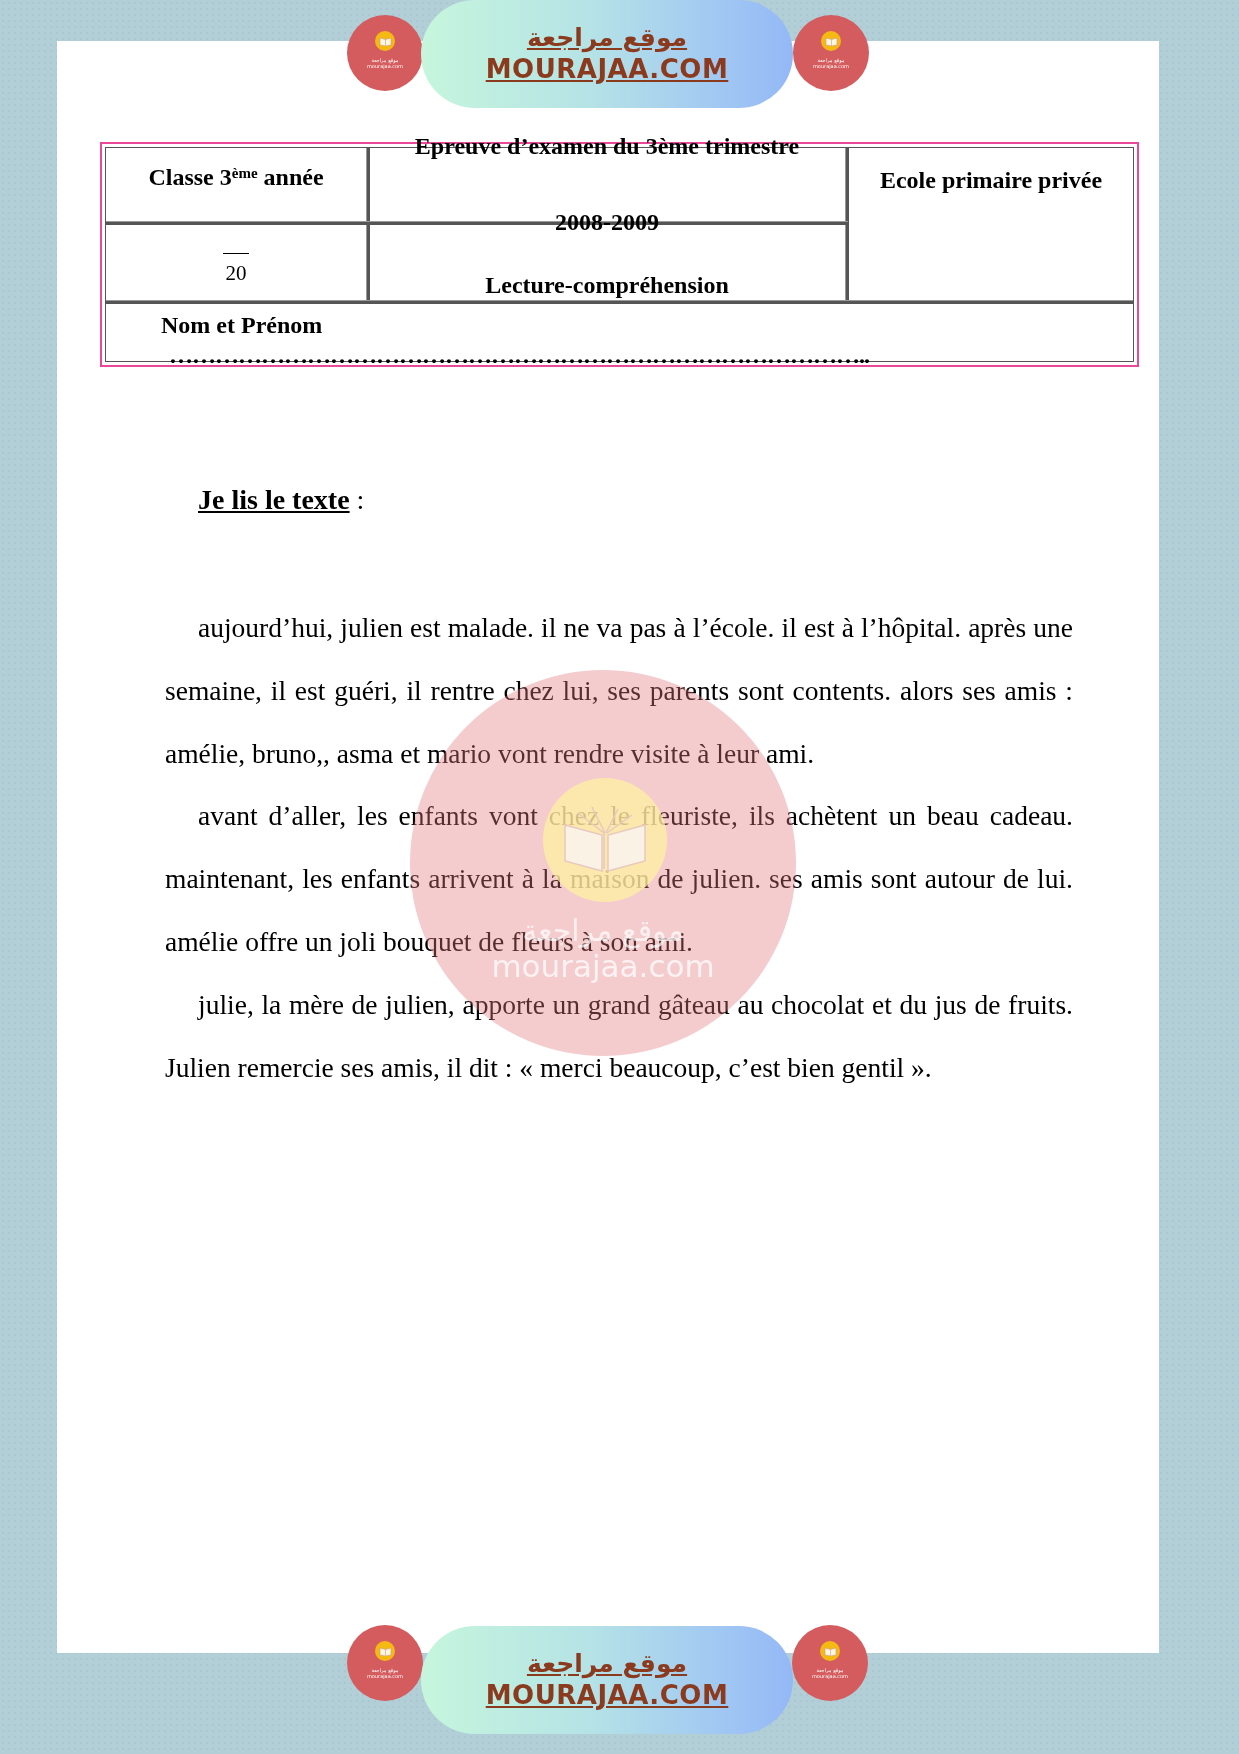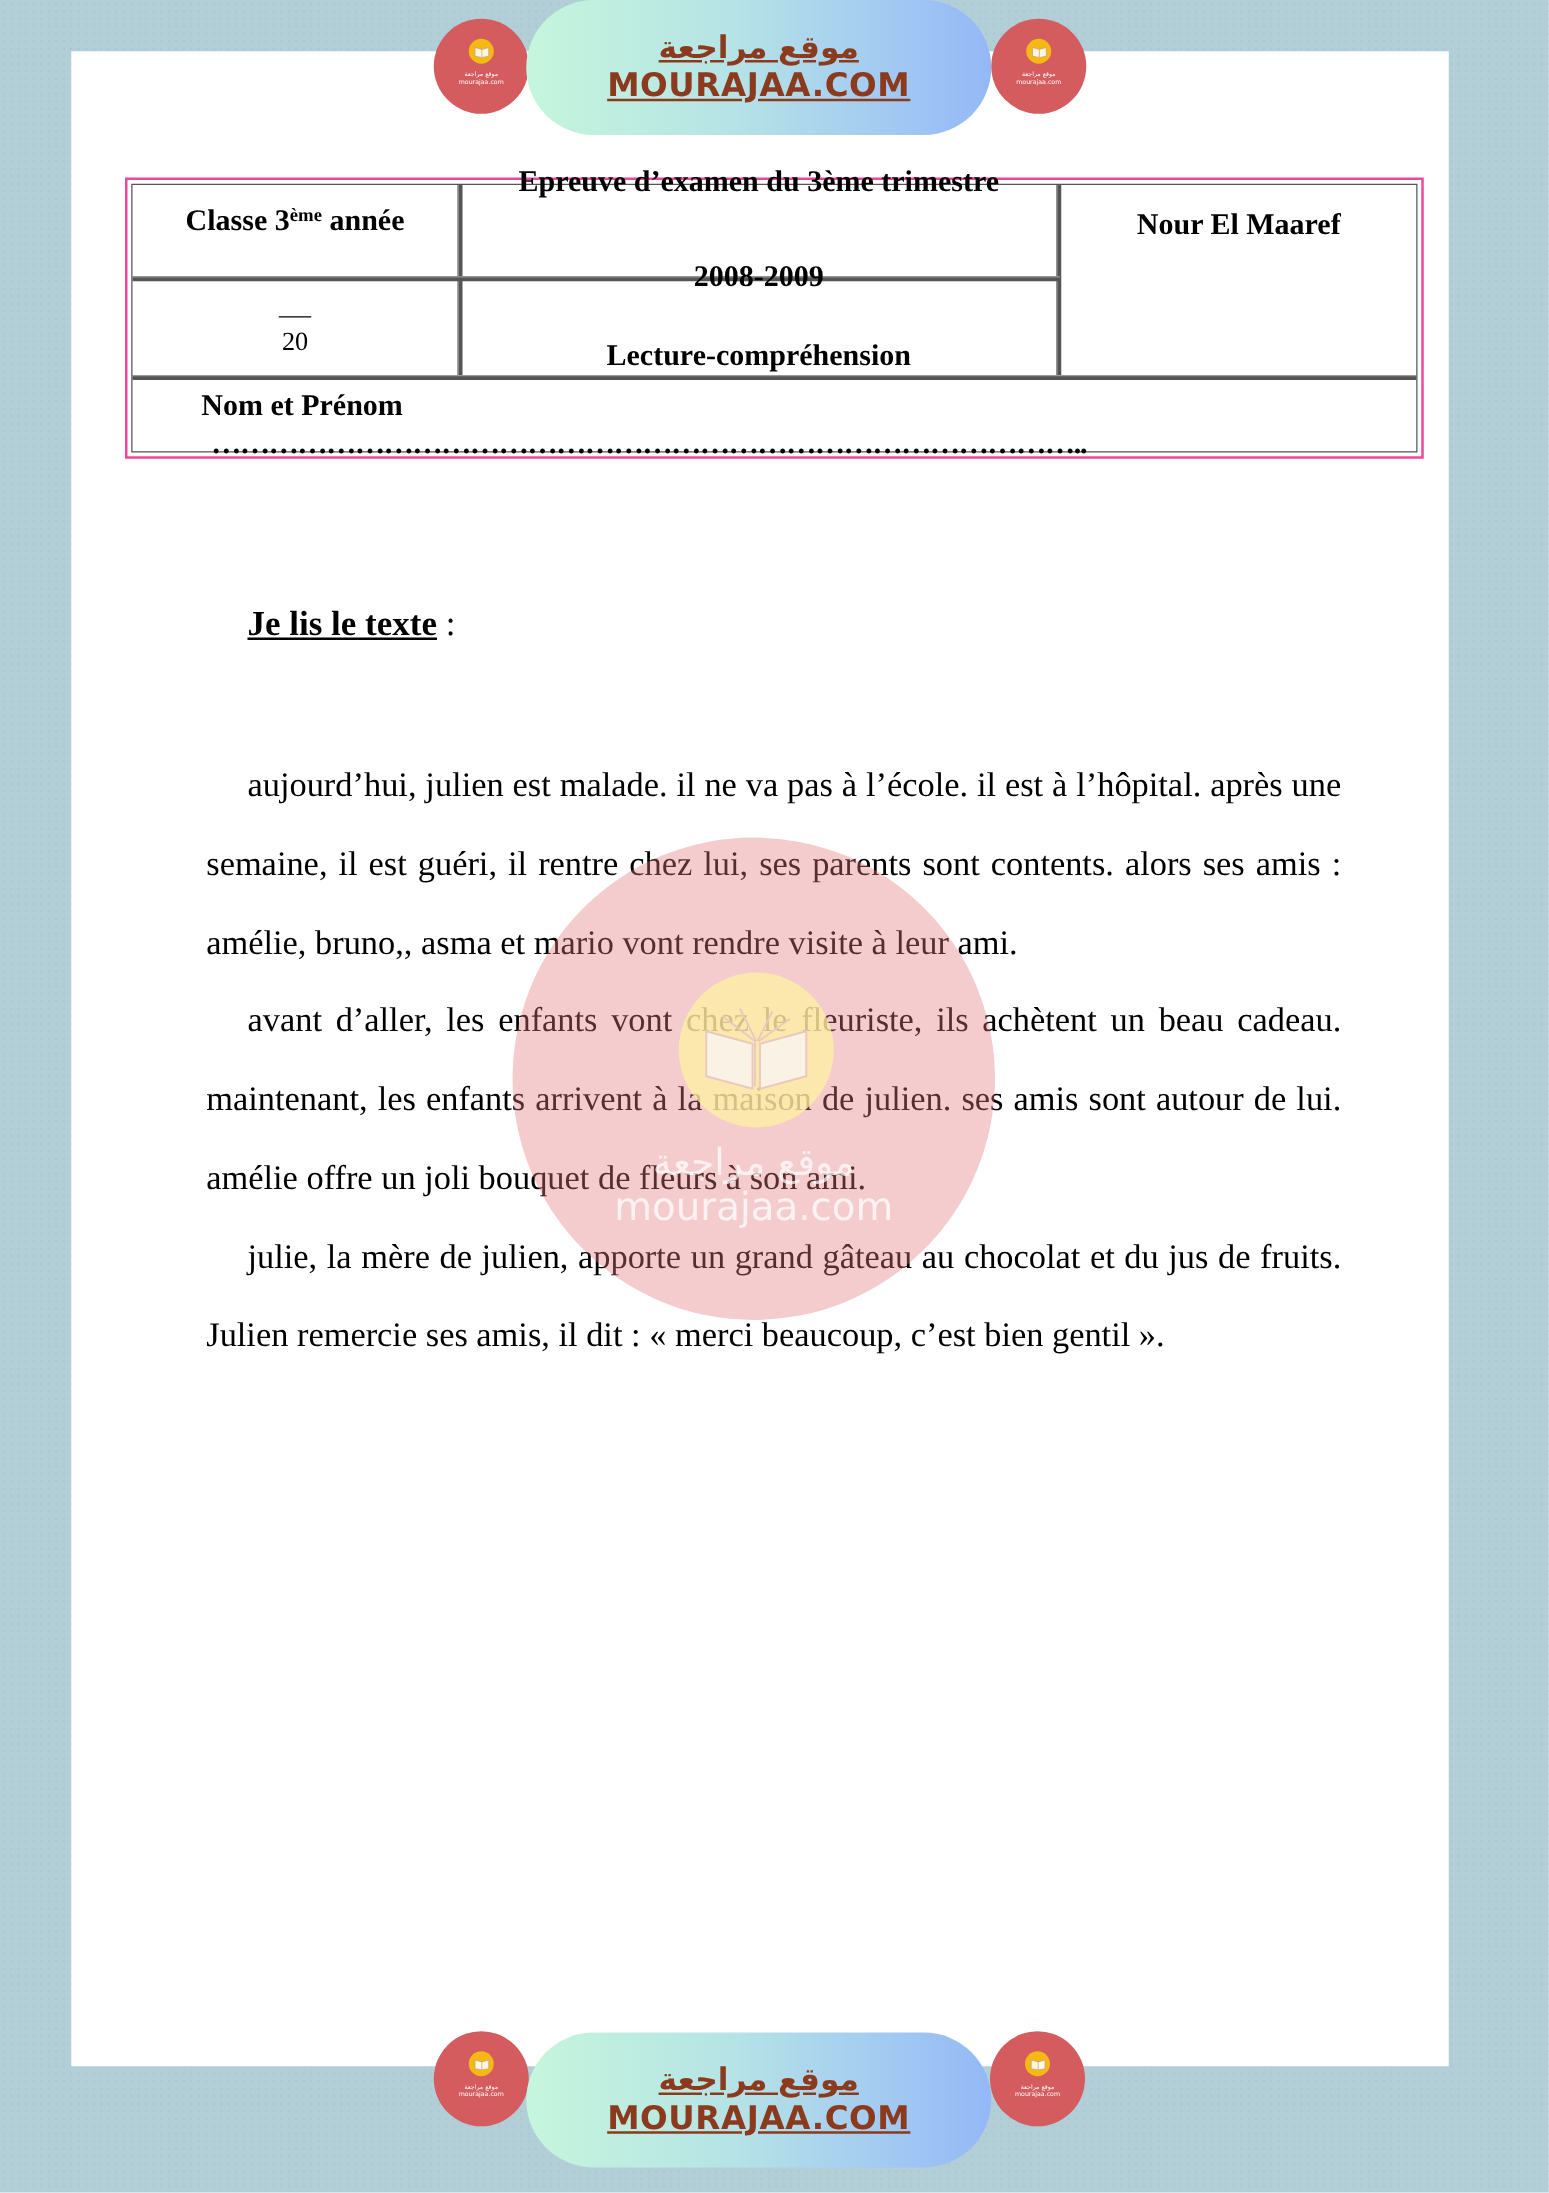"Ecole primaire privée" span { html: none -> <span>Ecole primaire privée</span> }
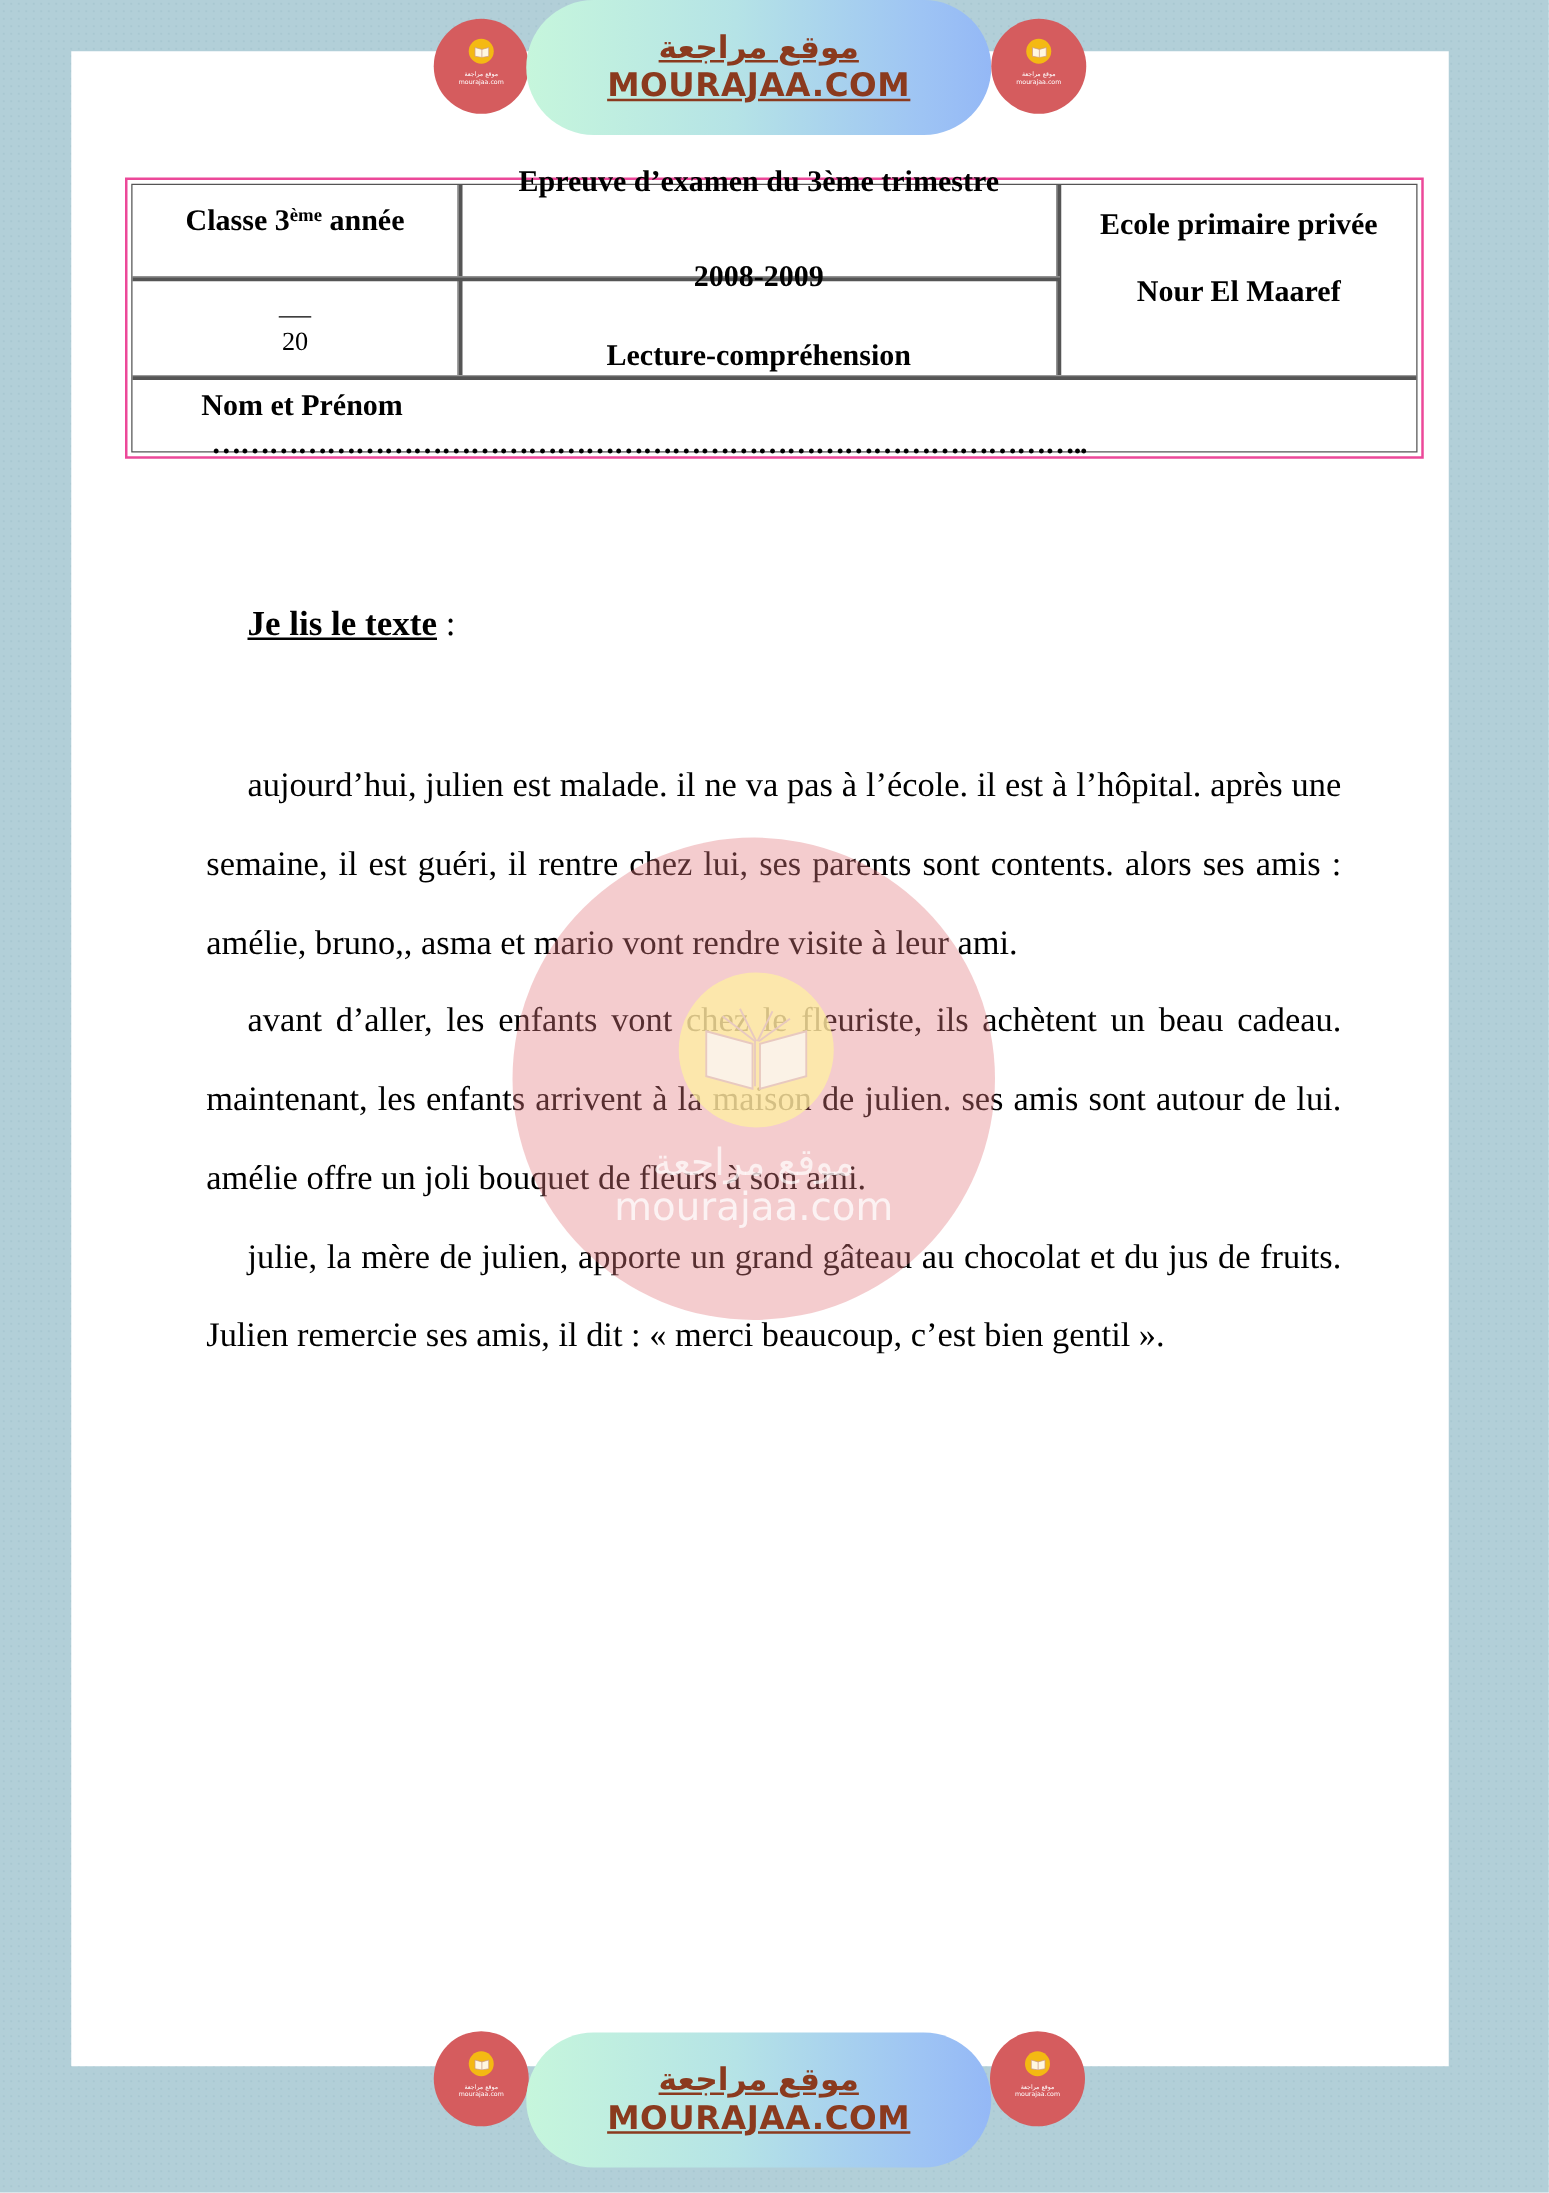"Nour El Maaref" span { html: <span>Nour El Maaref</span> -> none }
